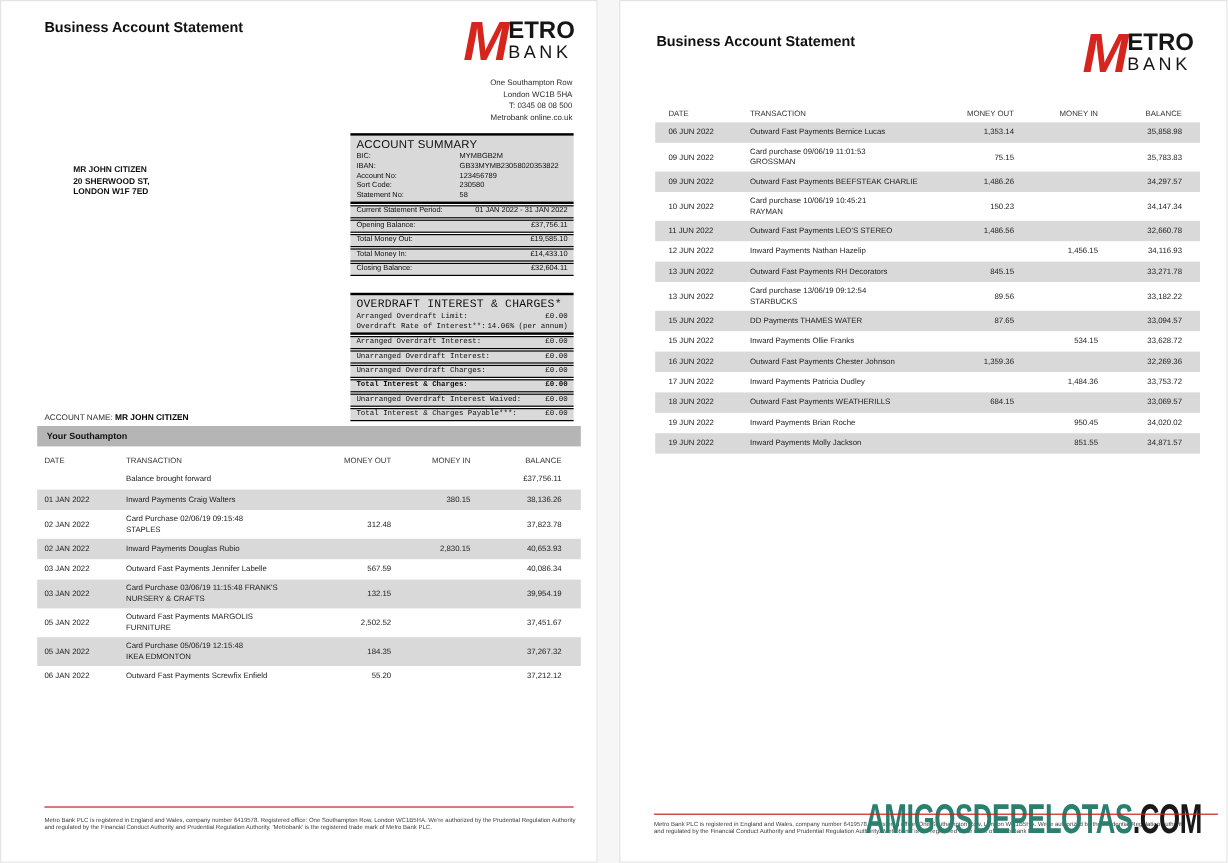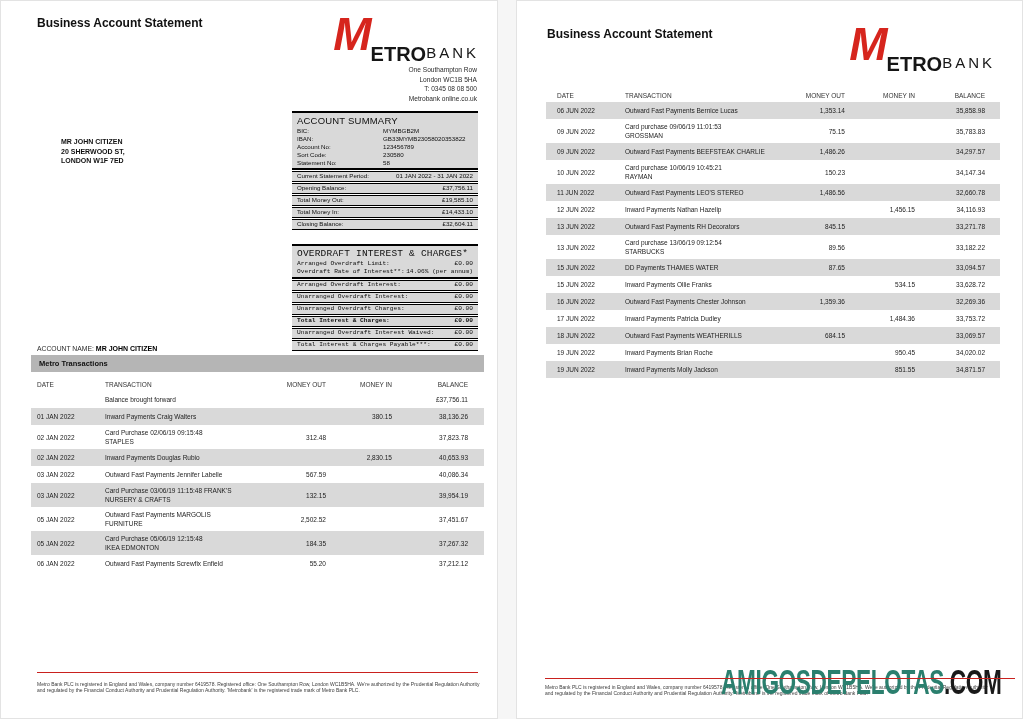"ETRO" .logo-txt { flex-direction: row -> column; margin-top: 28px -> none }
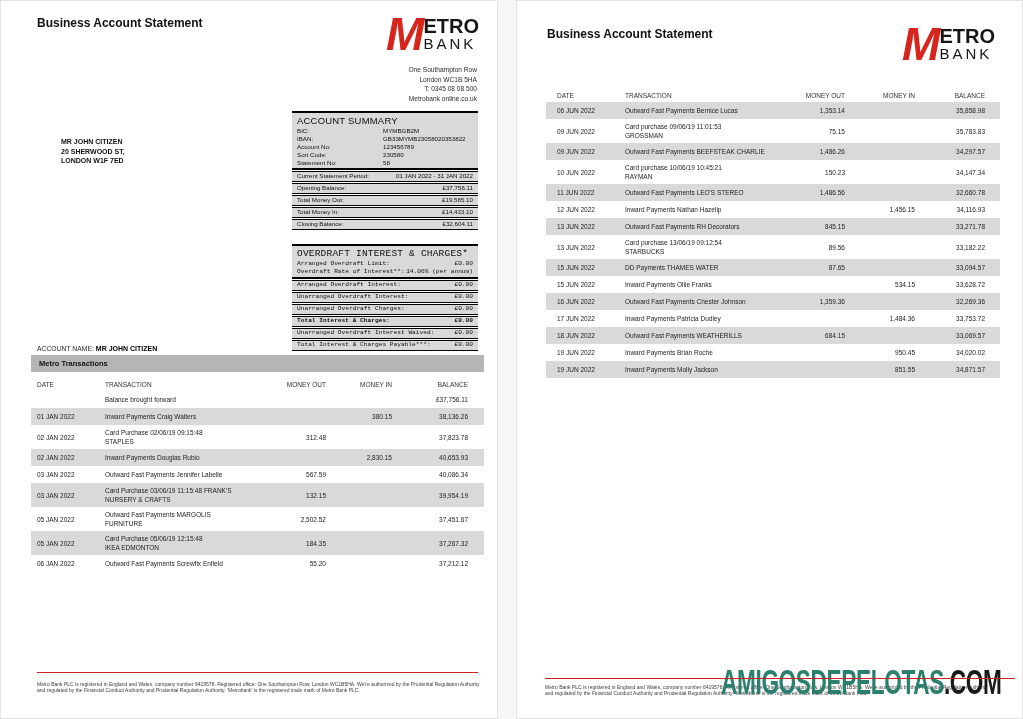"Metro Transactions" div.tx-bar { text: Metro Transactions -> Your Southampton }
